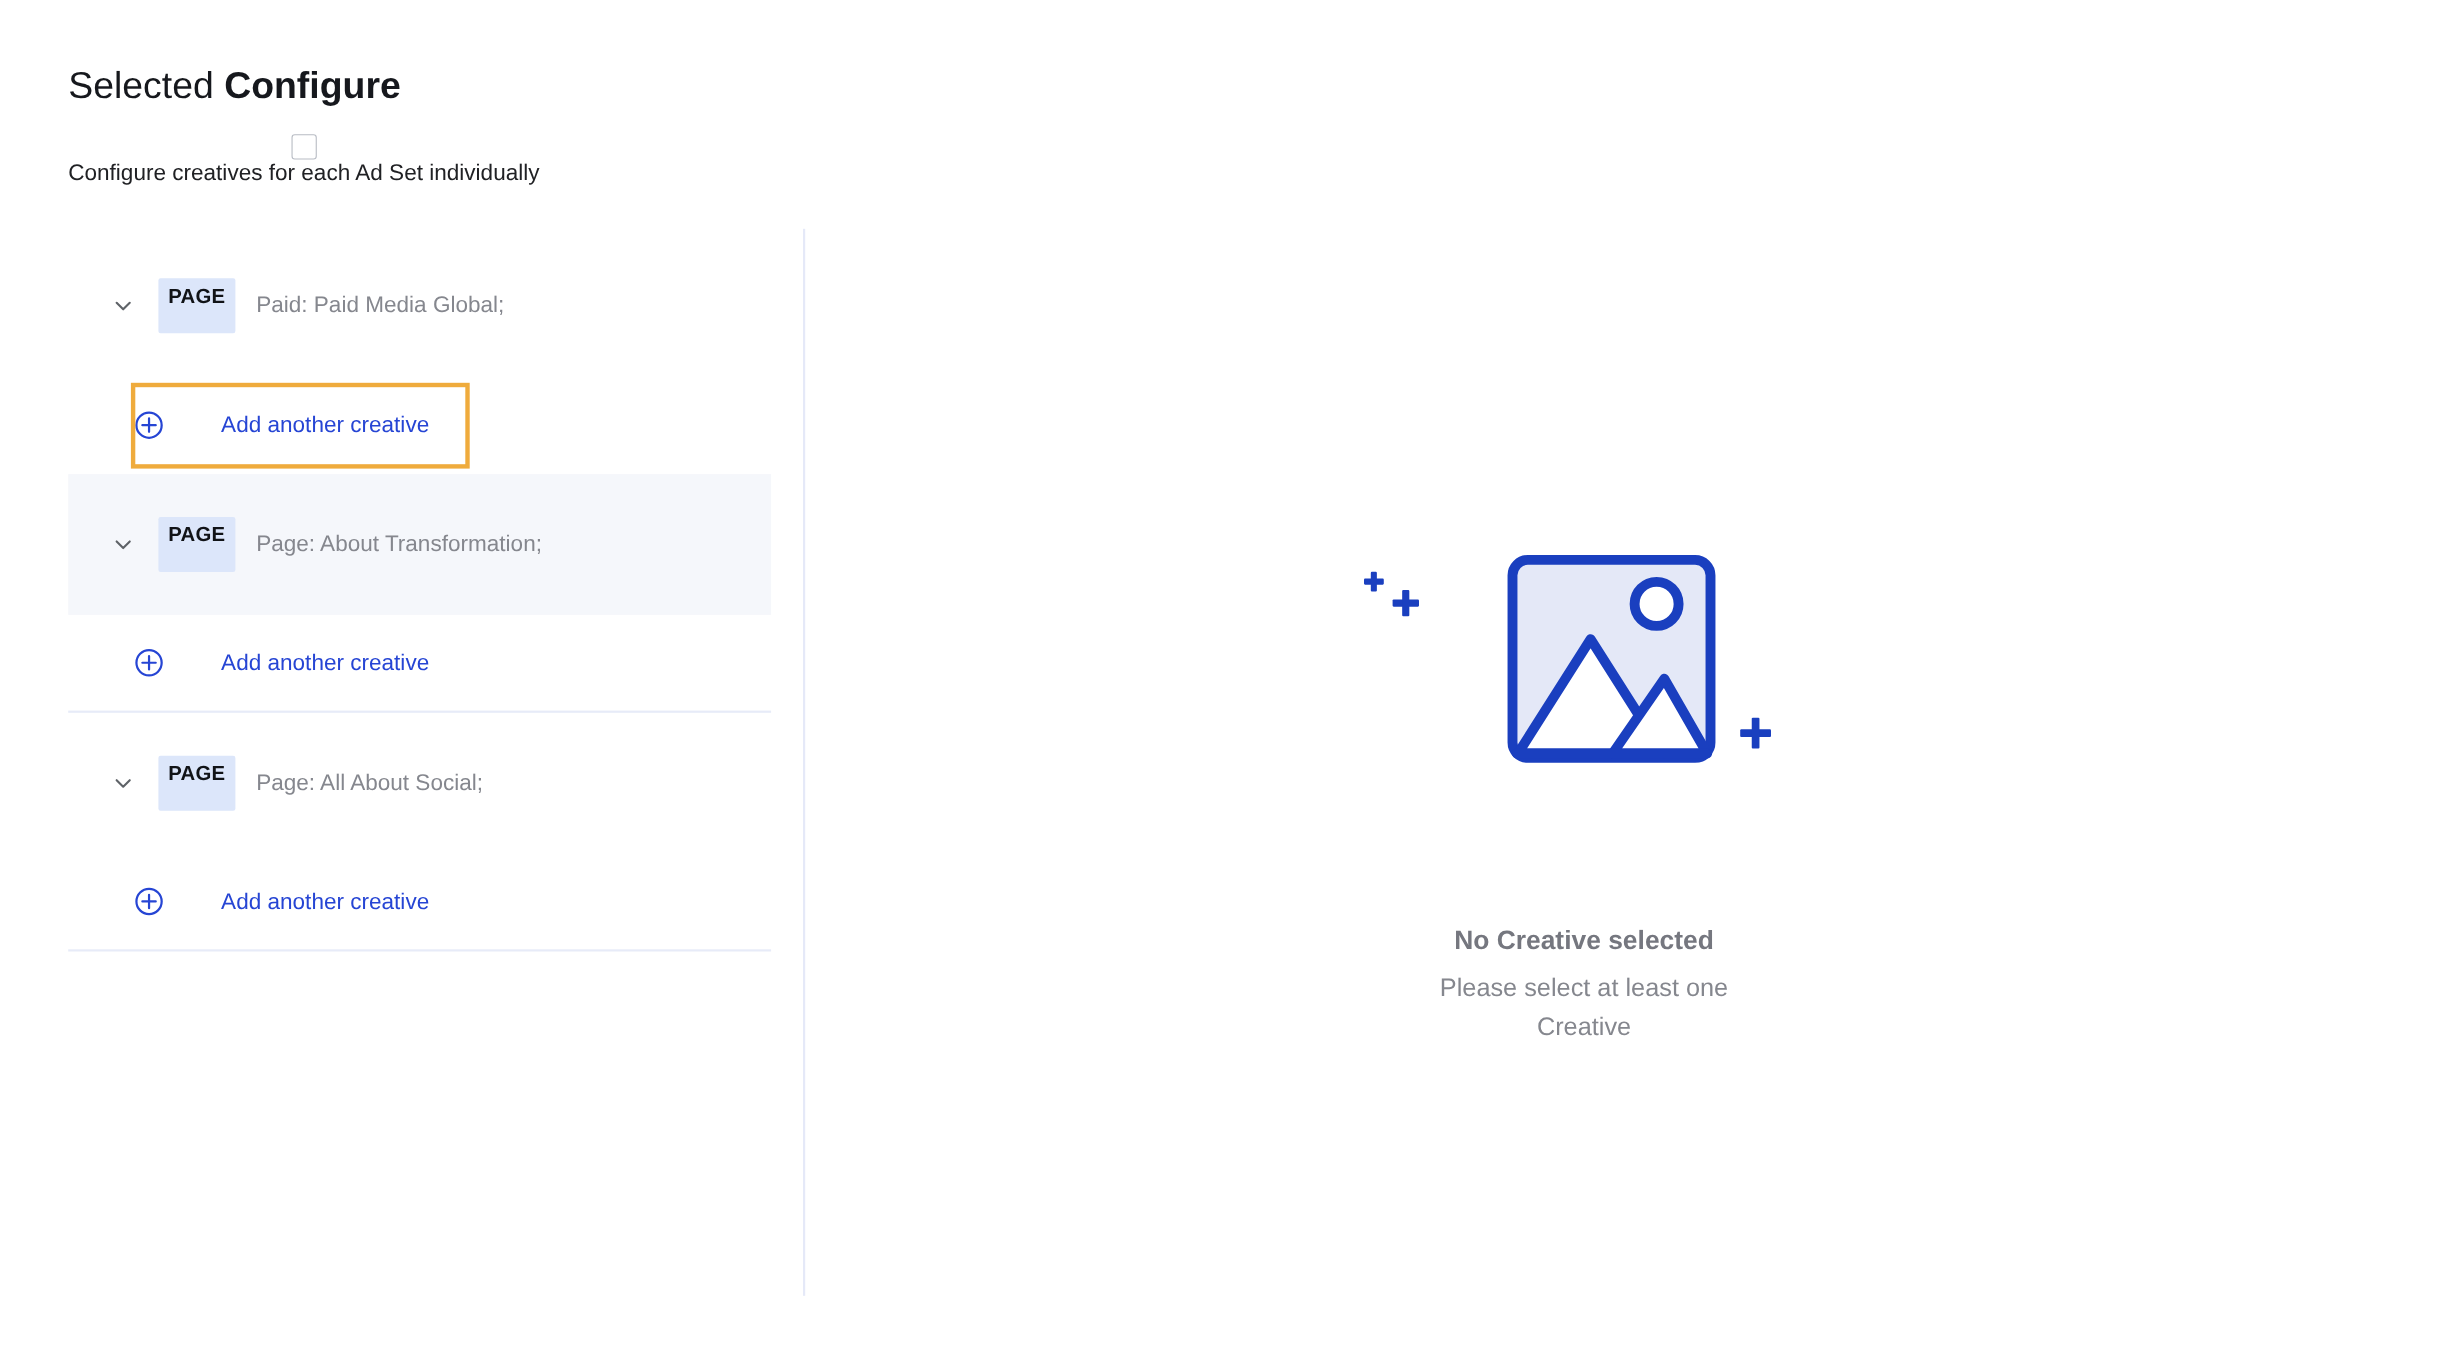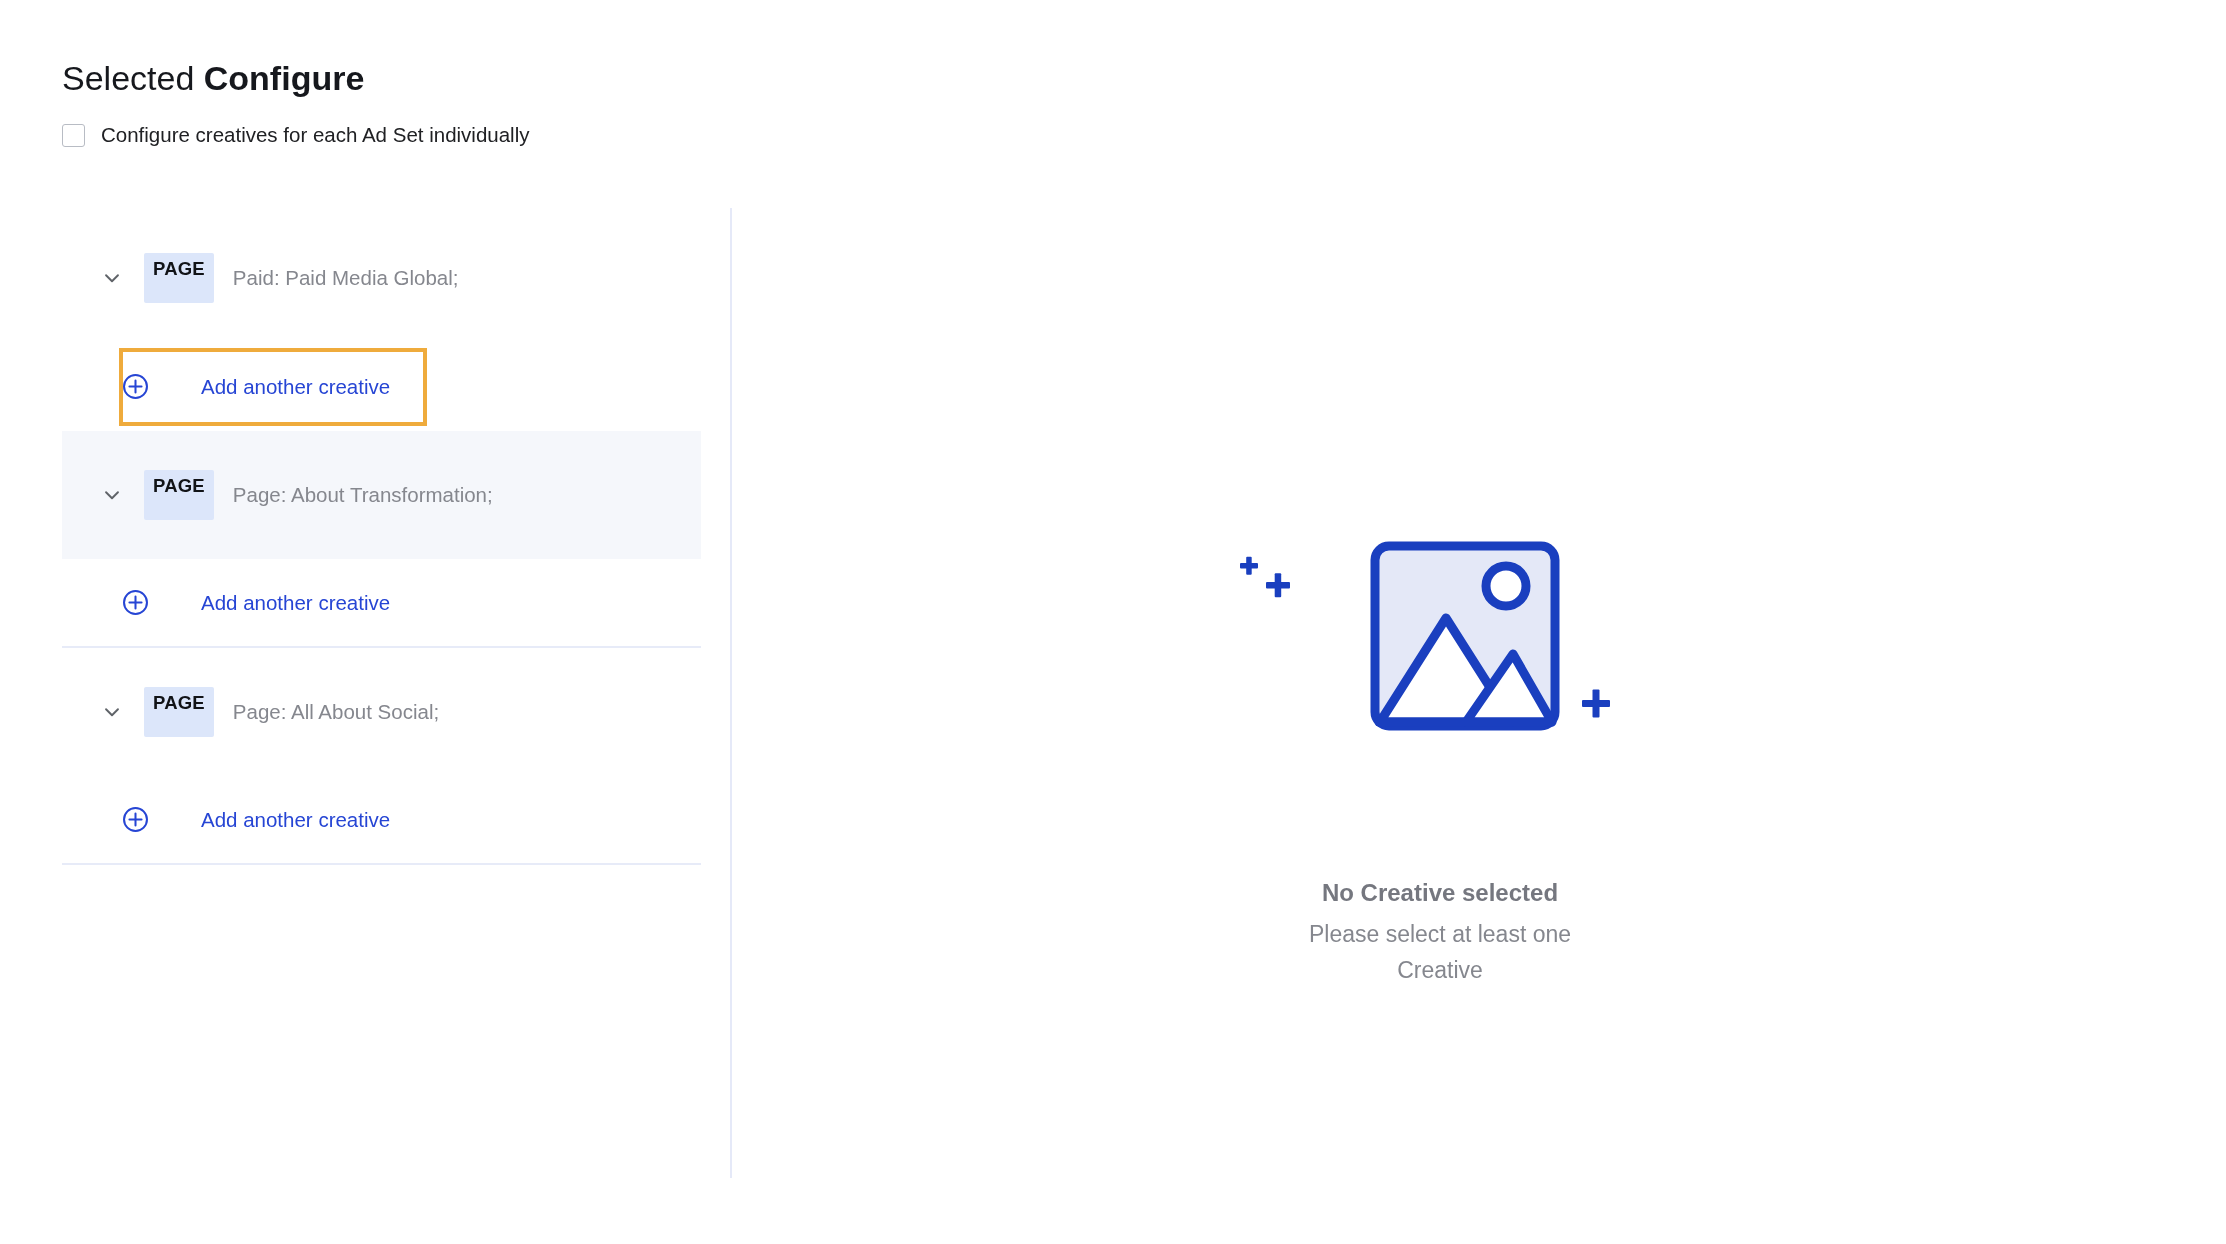"Configure creatives for each Ad" .configure-row { flex-direction: none -> column; gap: 16px -> none }
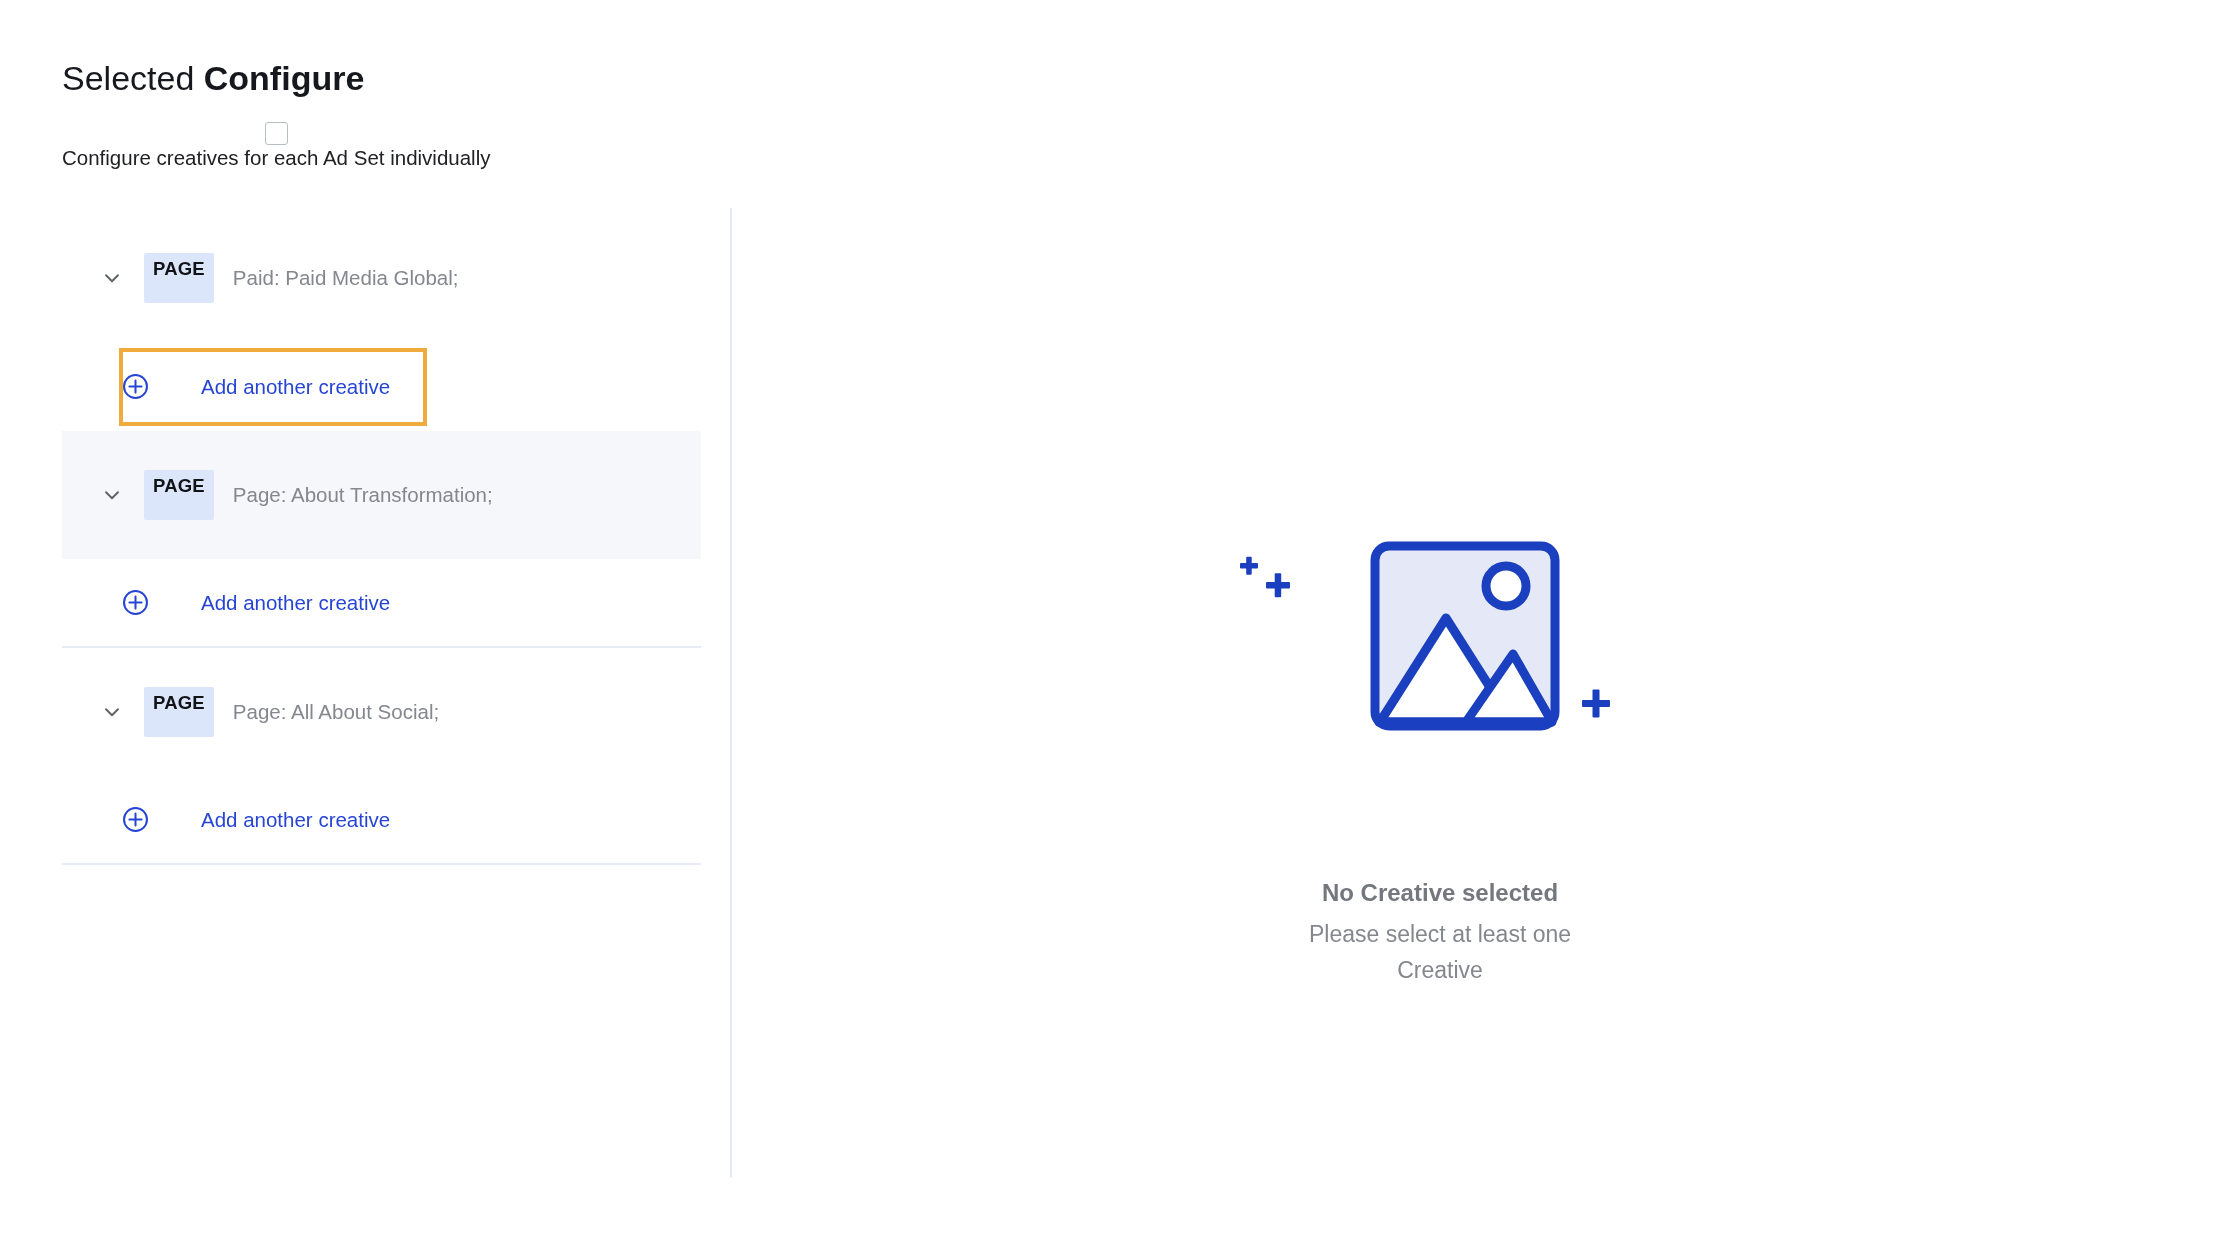"No Creative selected" .empty-state { top: 538px -> 501px }
